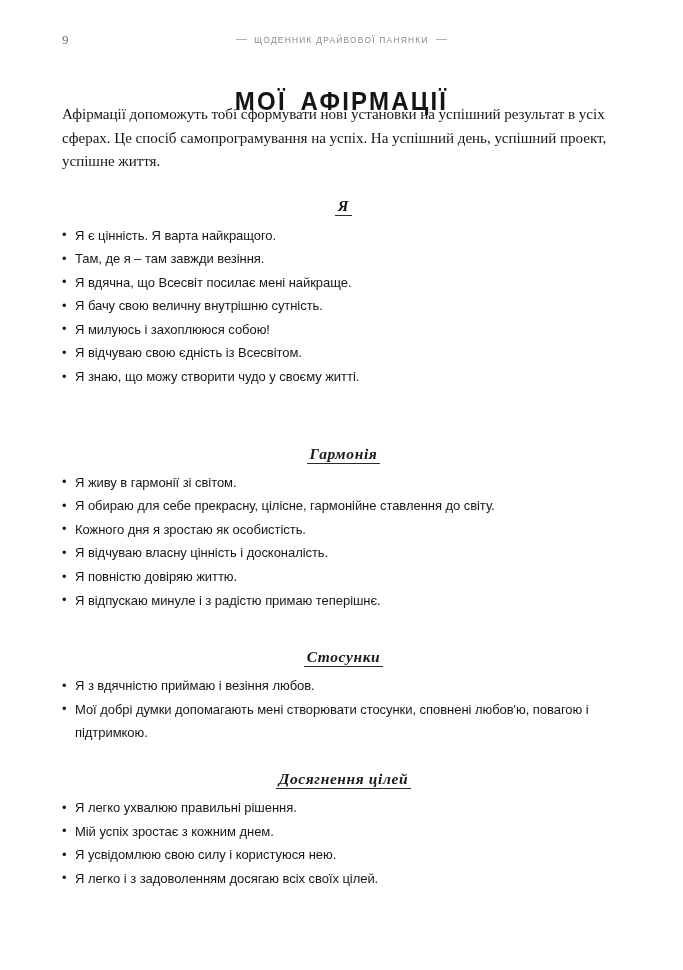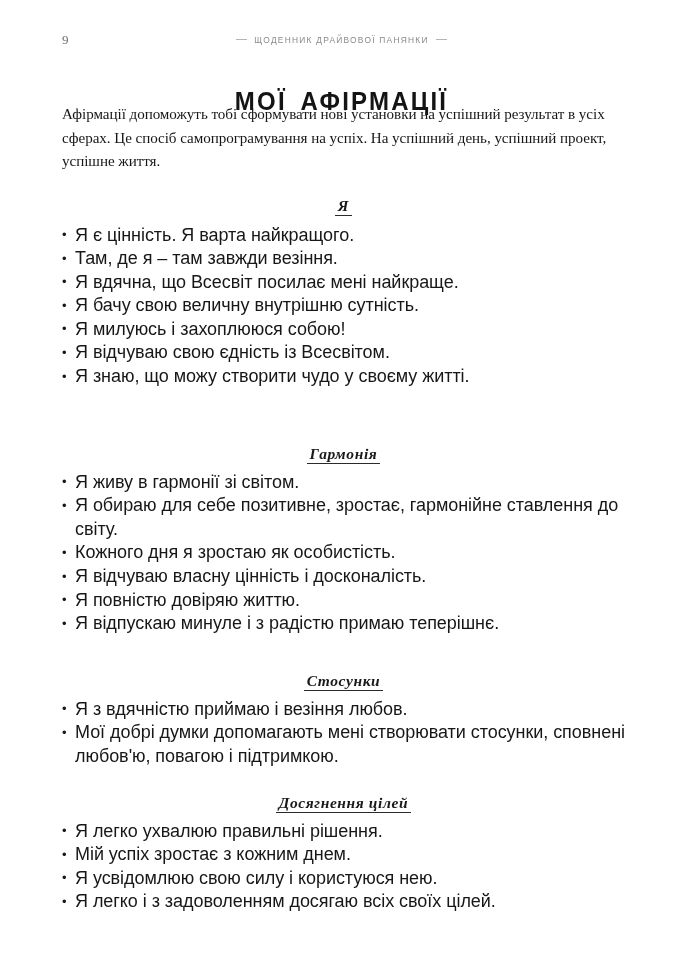"Я є цінність. Я варта" .bullets li { font-size: 18px -> 13px }
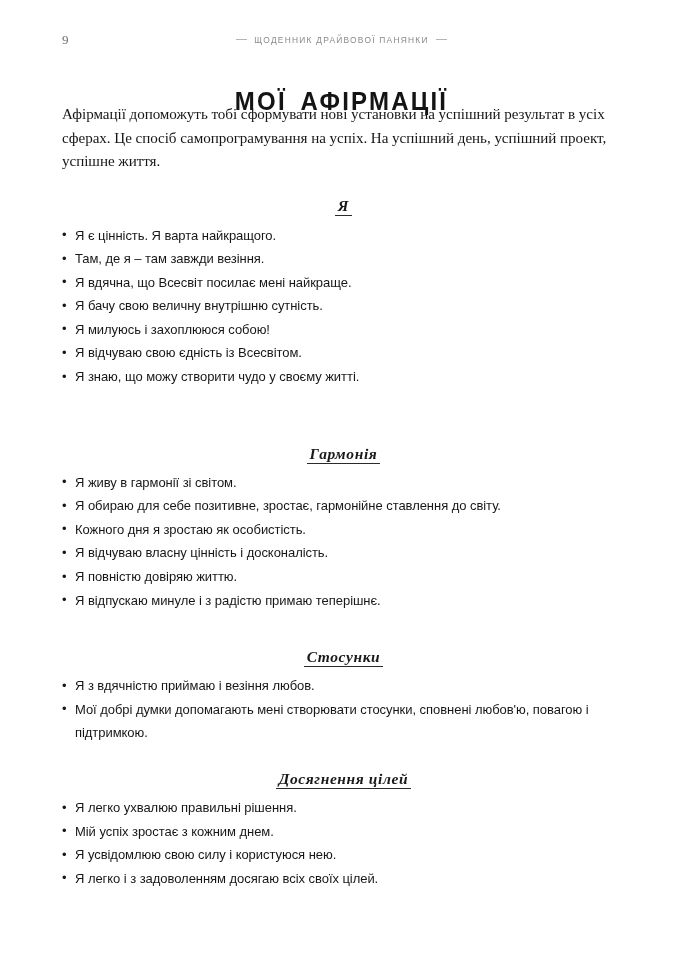"Я обираю для себе позитивне," li { text: позитивне, зростає -> прекрасну, цілісне }
